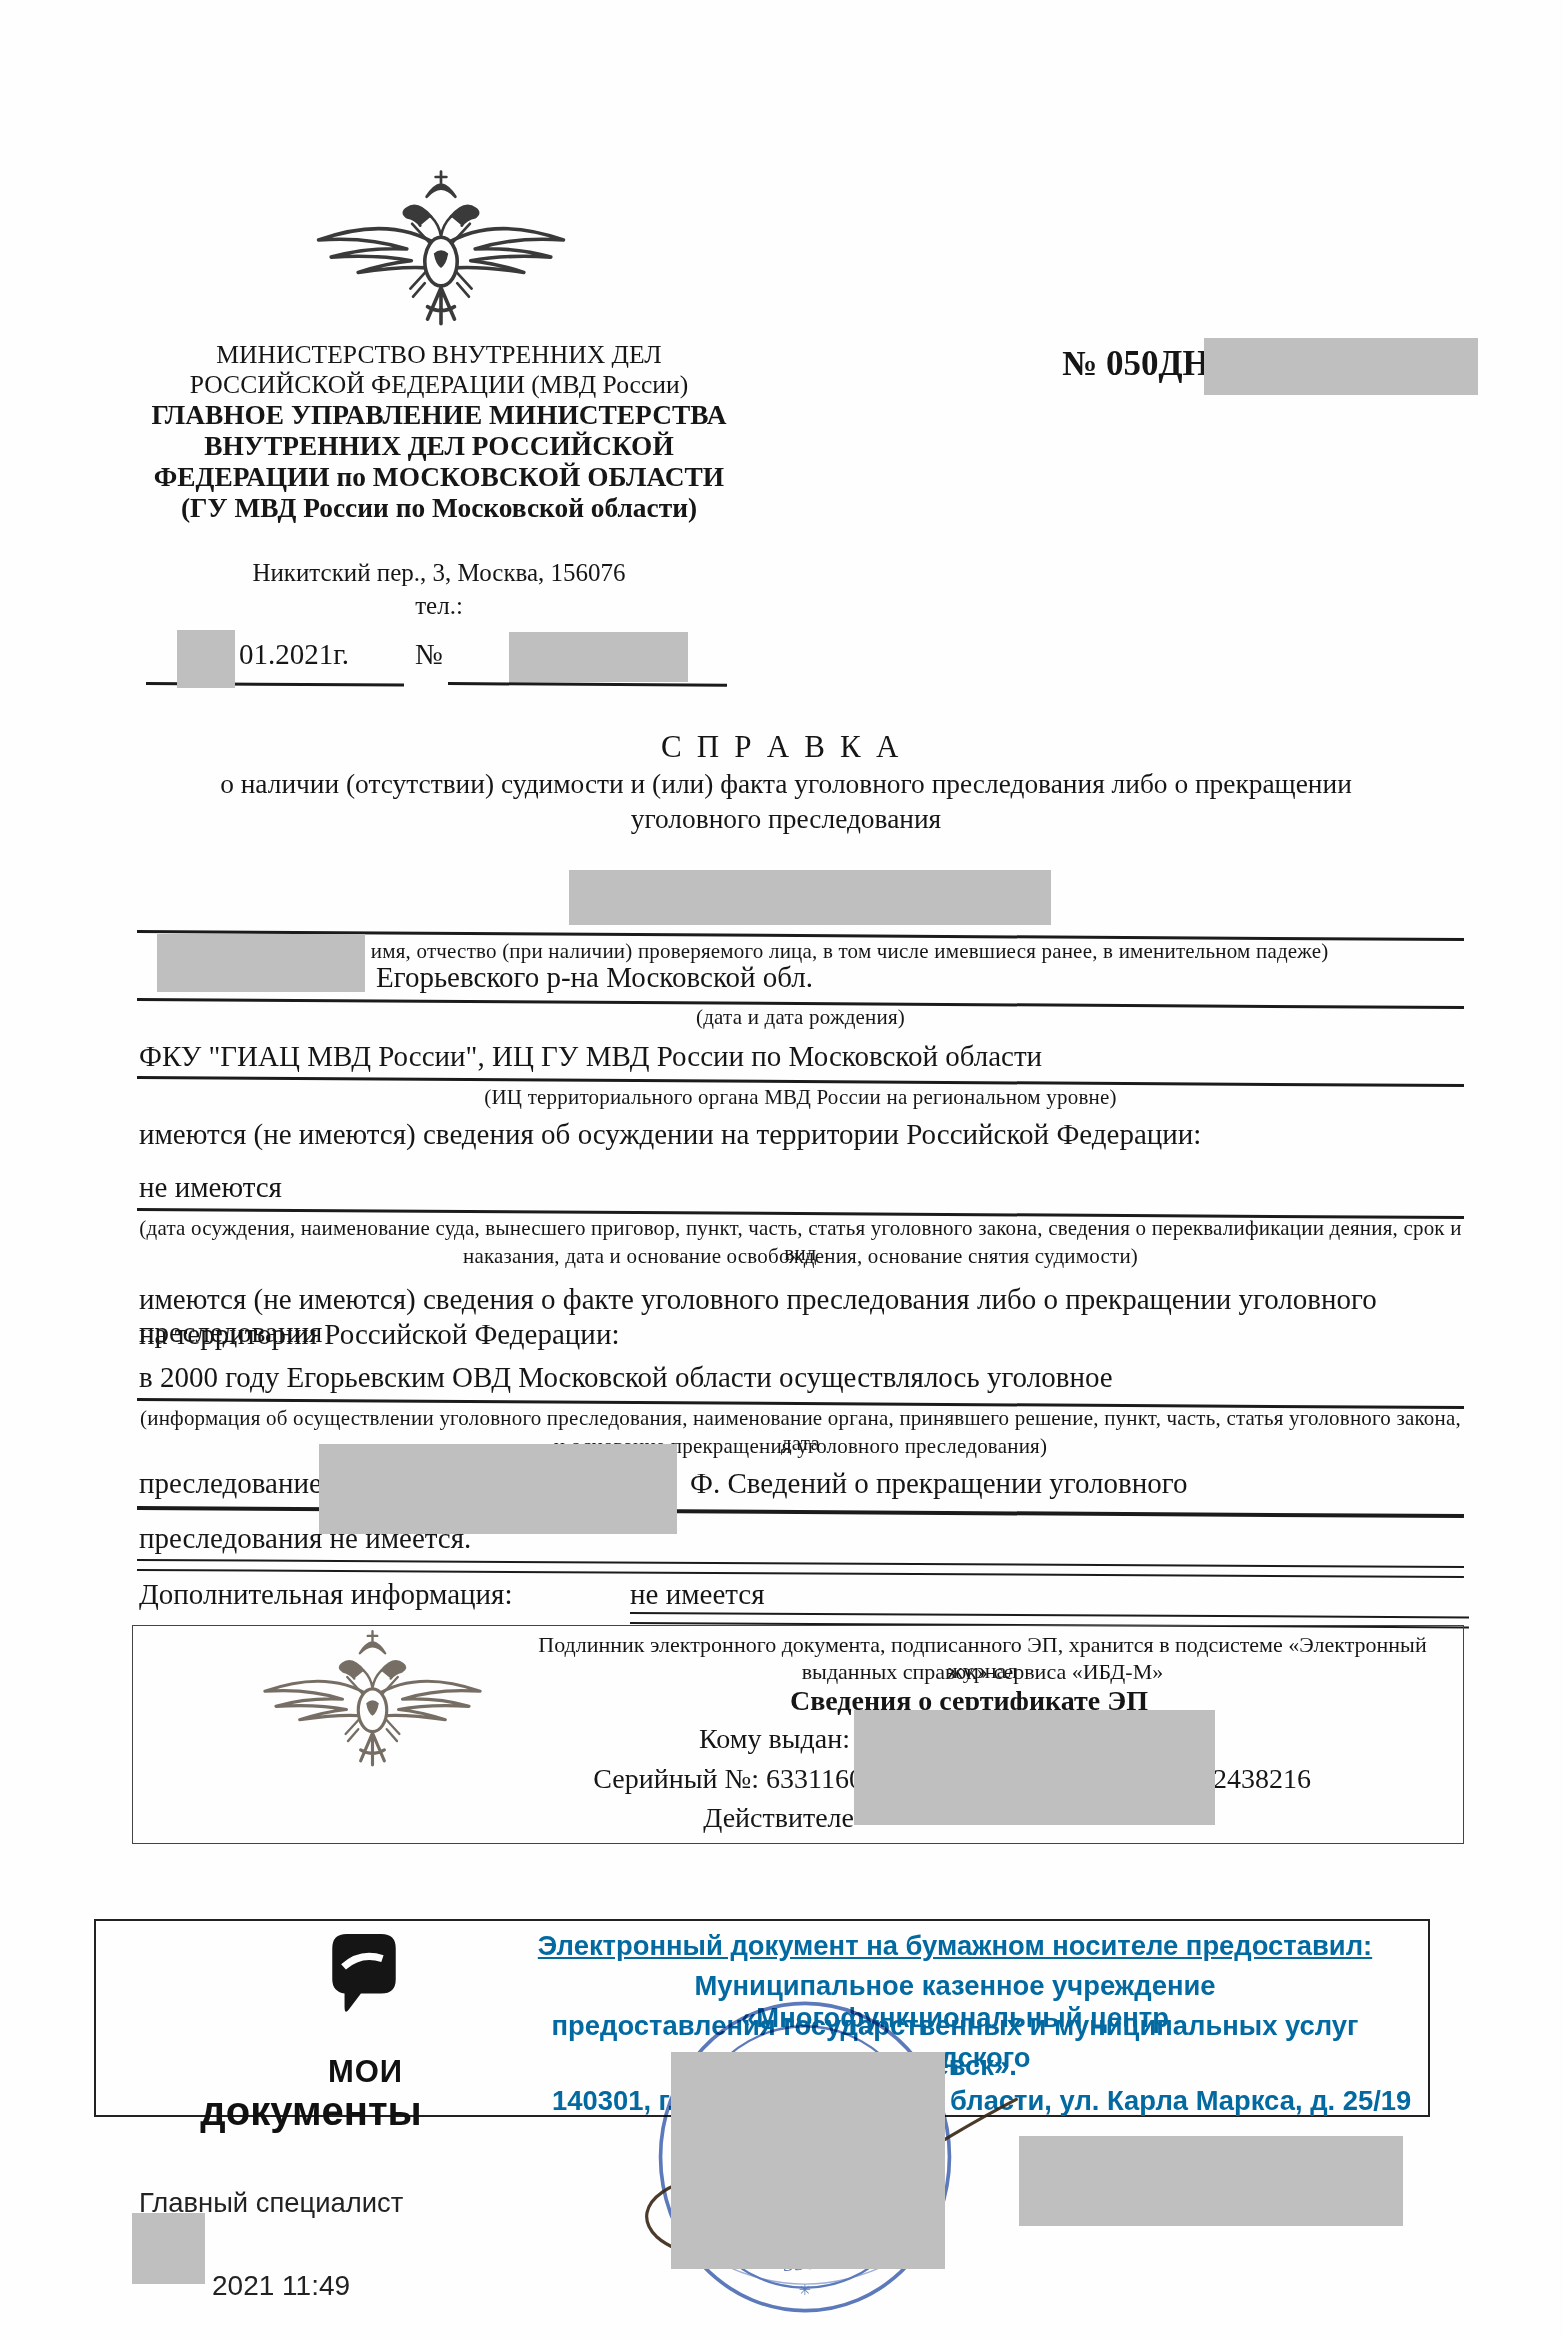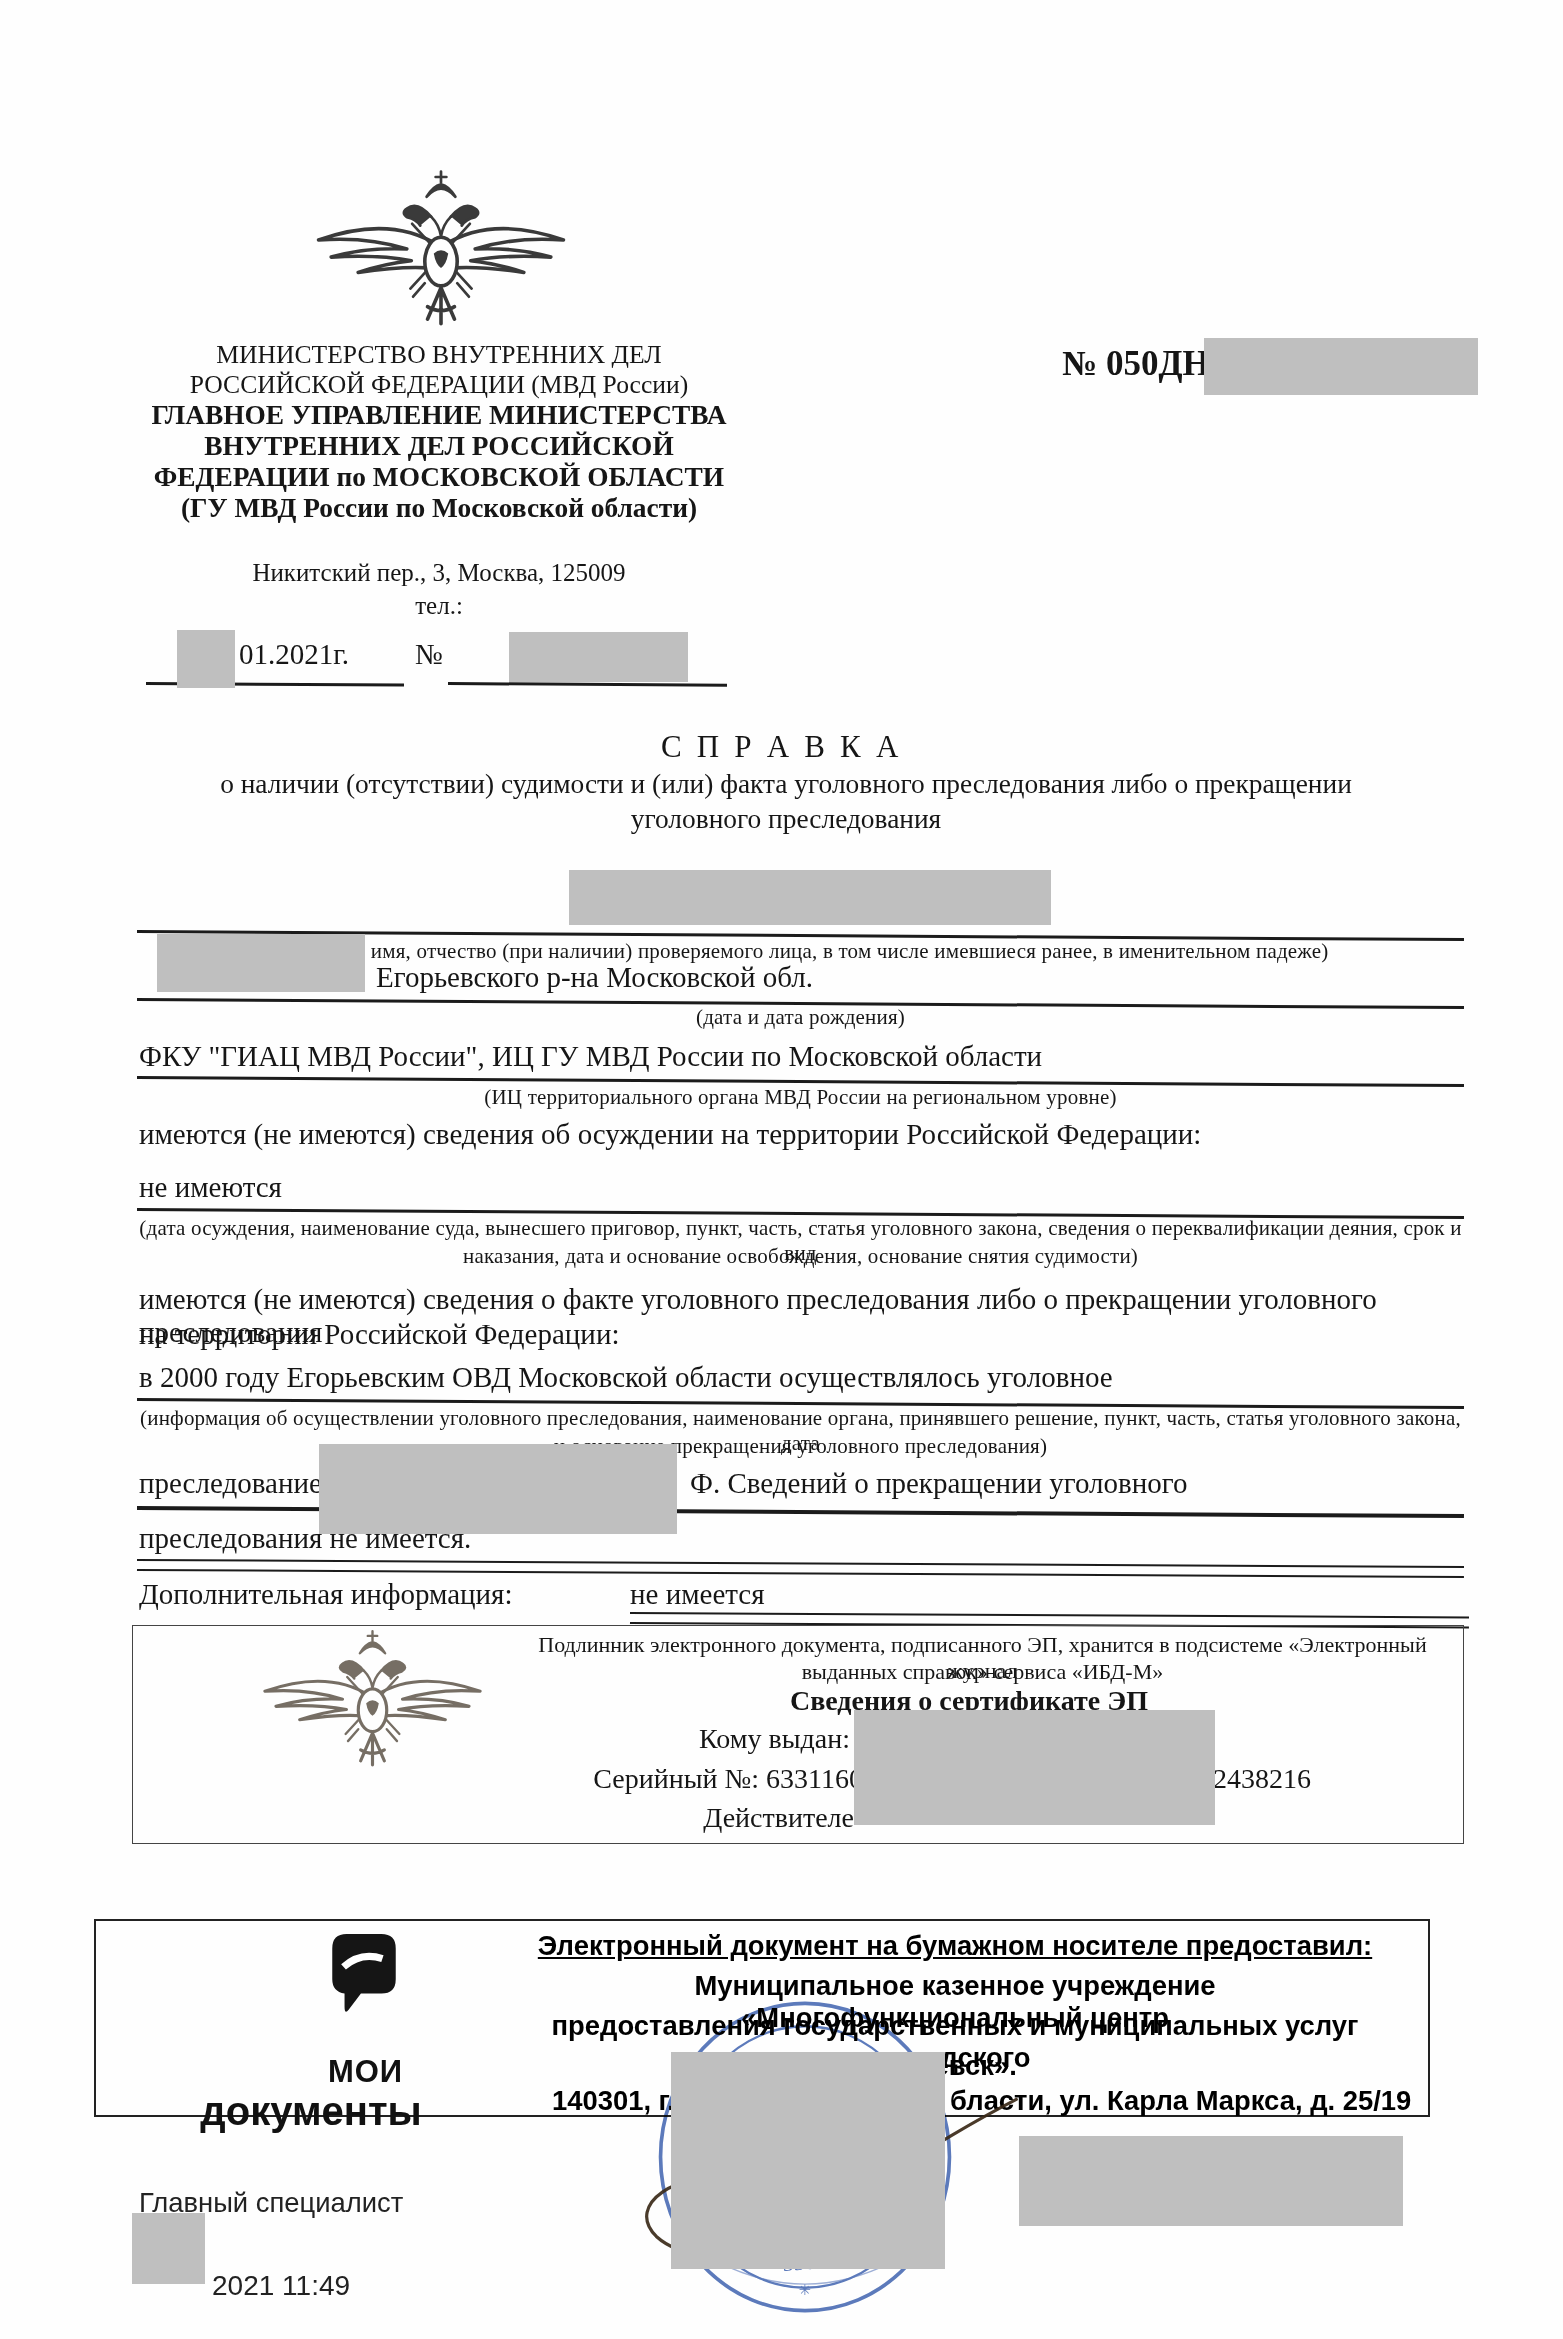"Никитский пер., 3, Москва, 125009" div { text: 125009 -> 156076 }
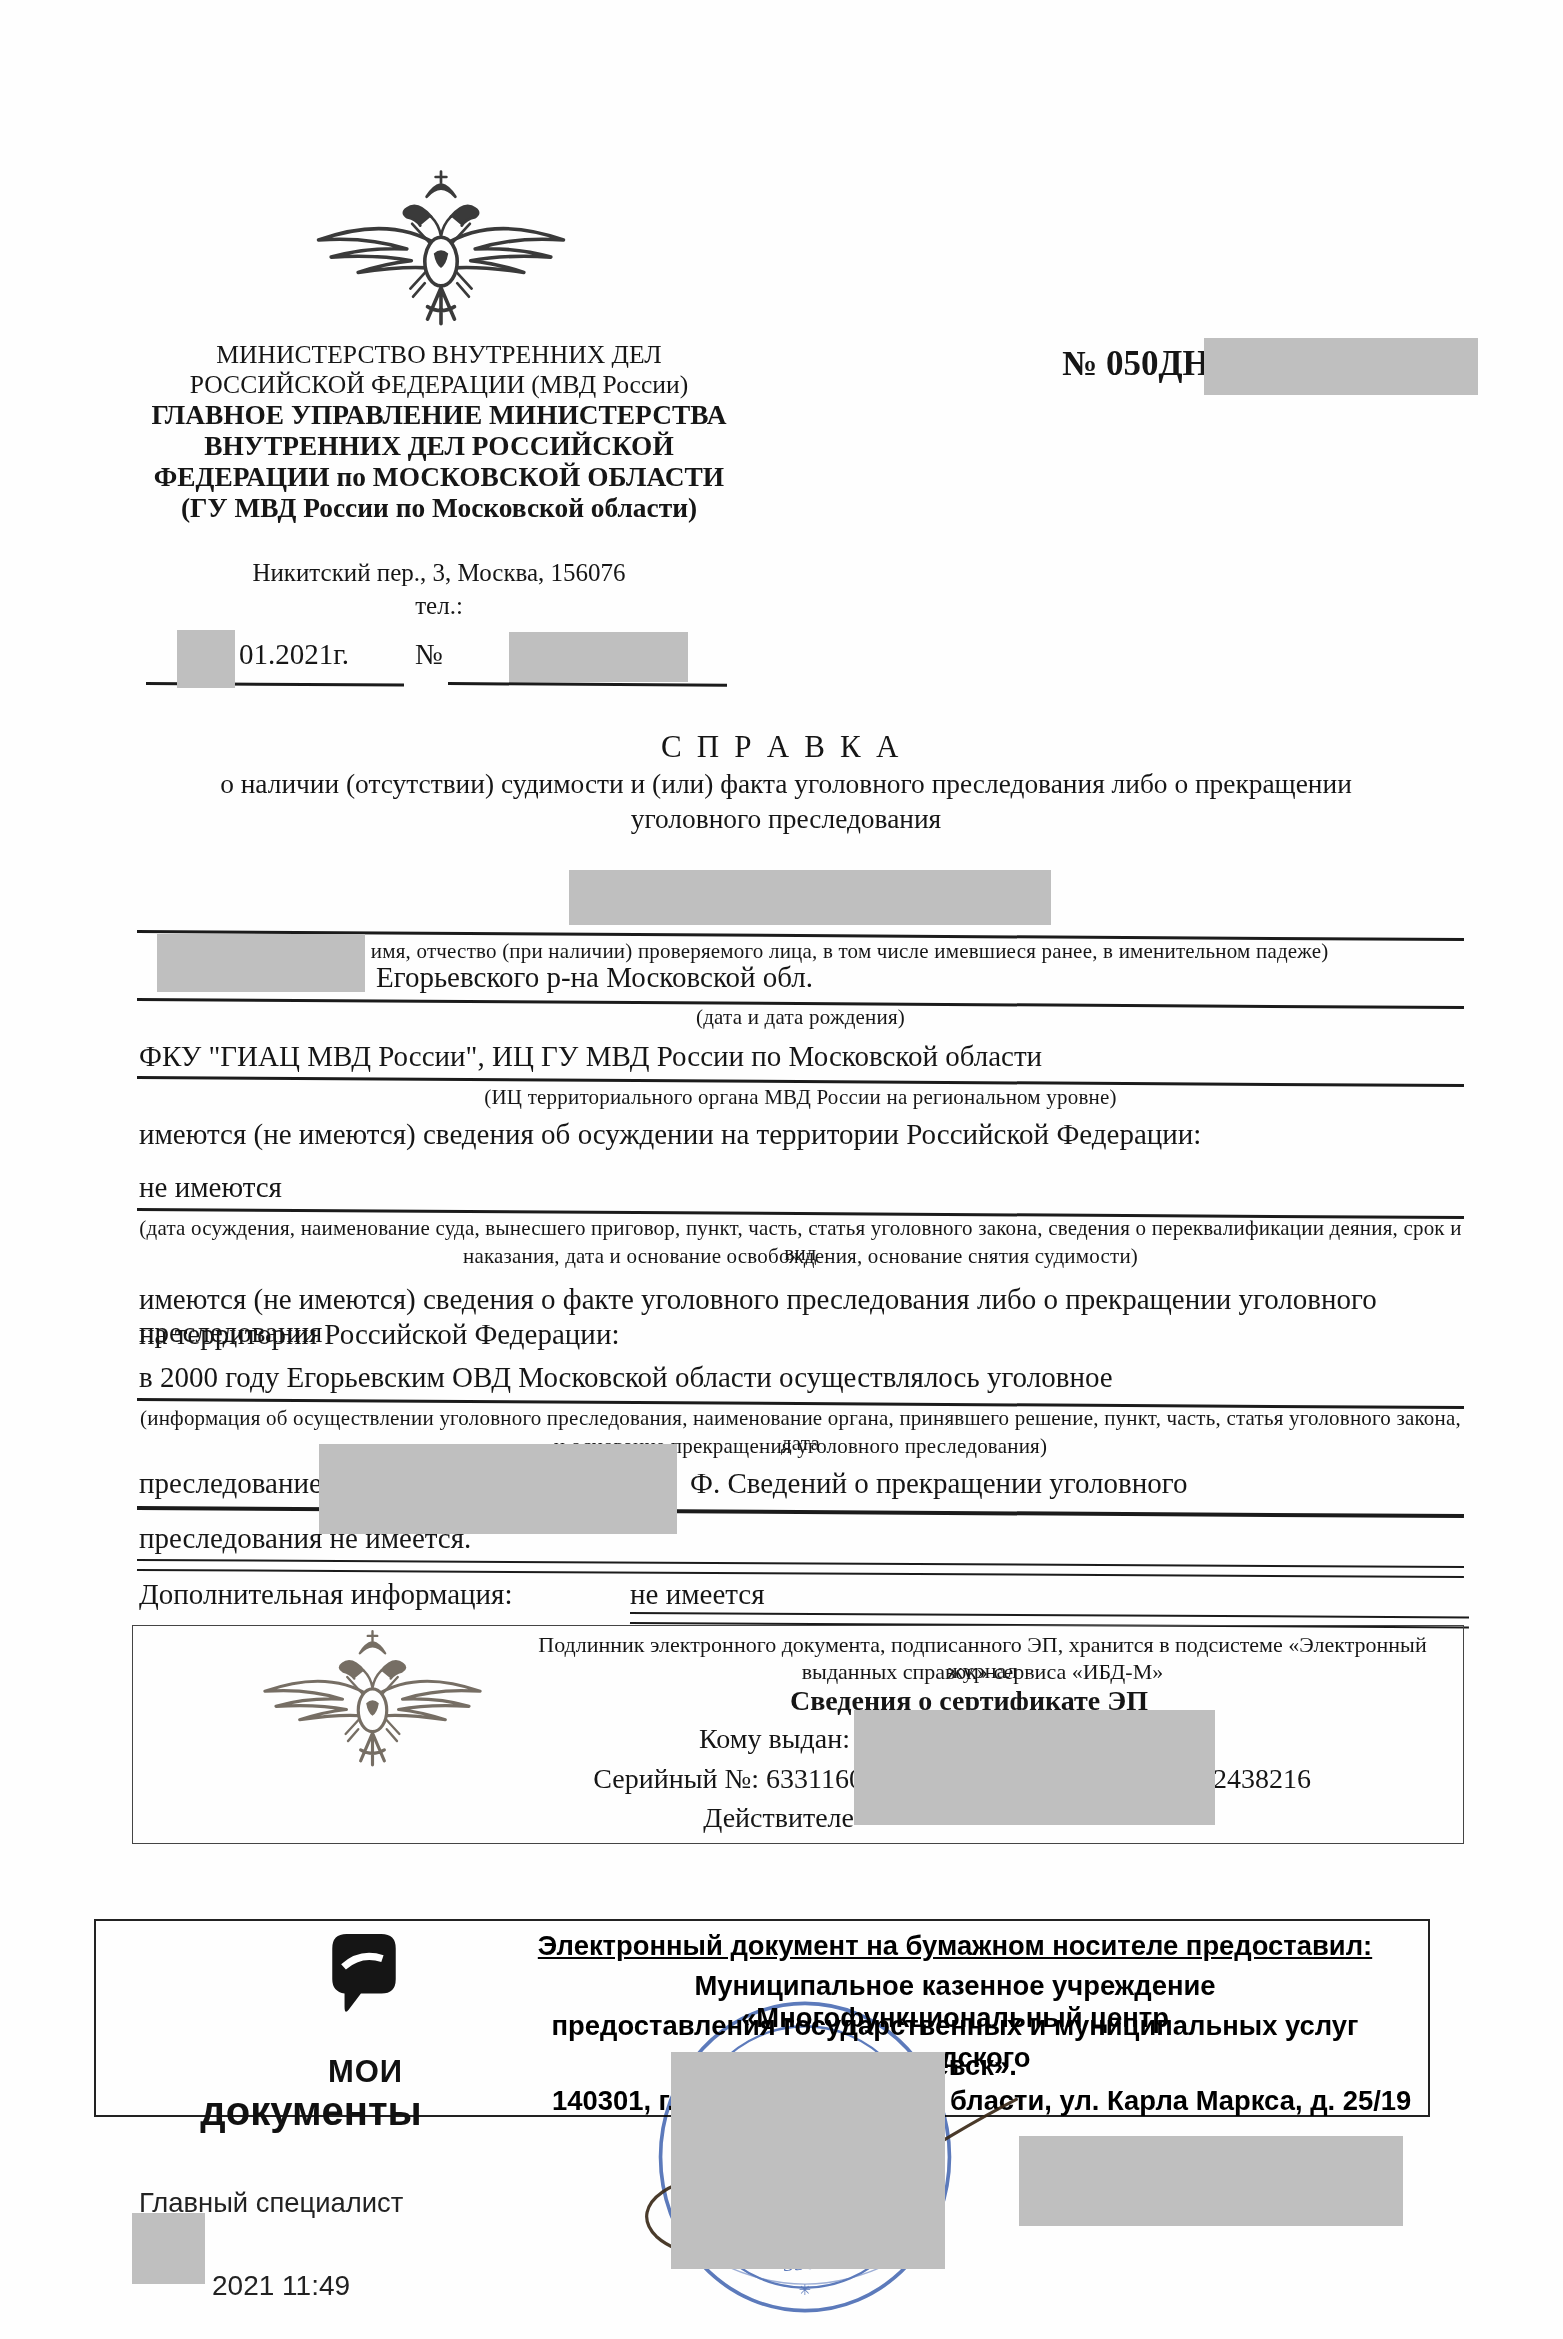"Электронный документ на бумажном" .mfc-text { color: #000000 -> #0369a1 }
